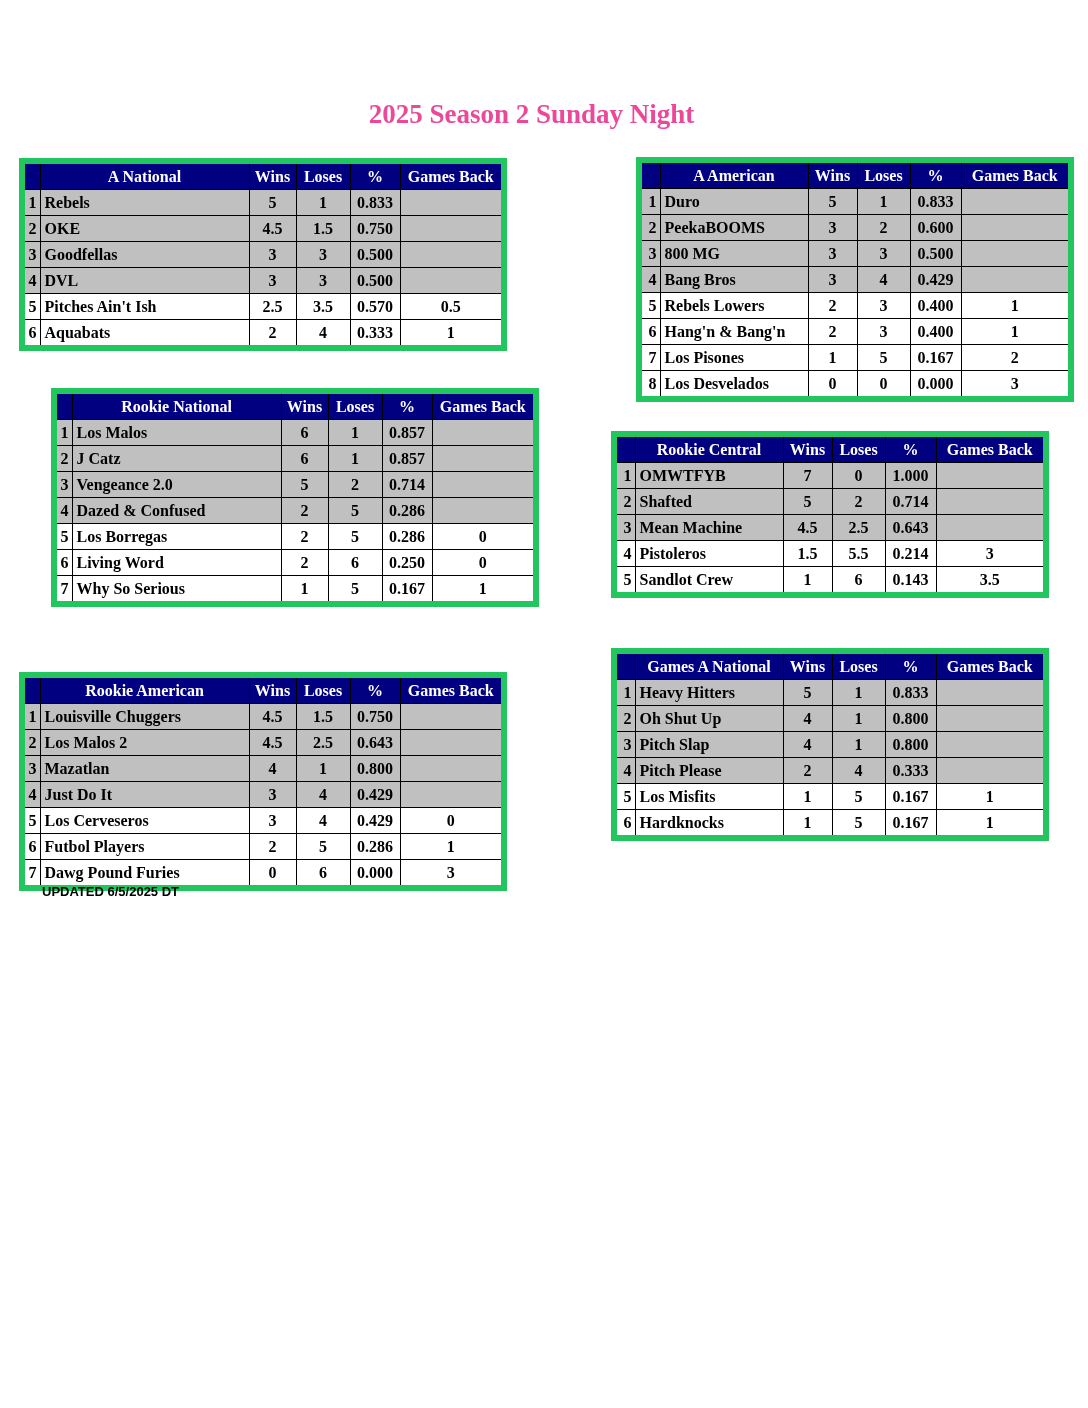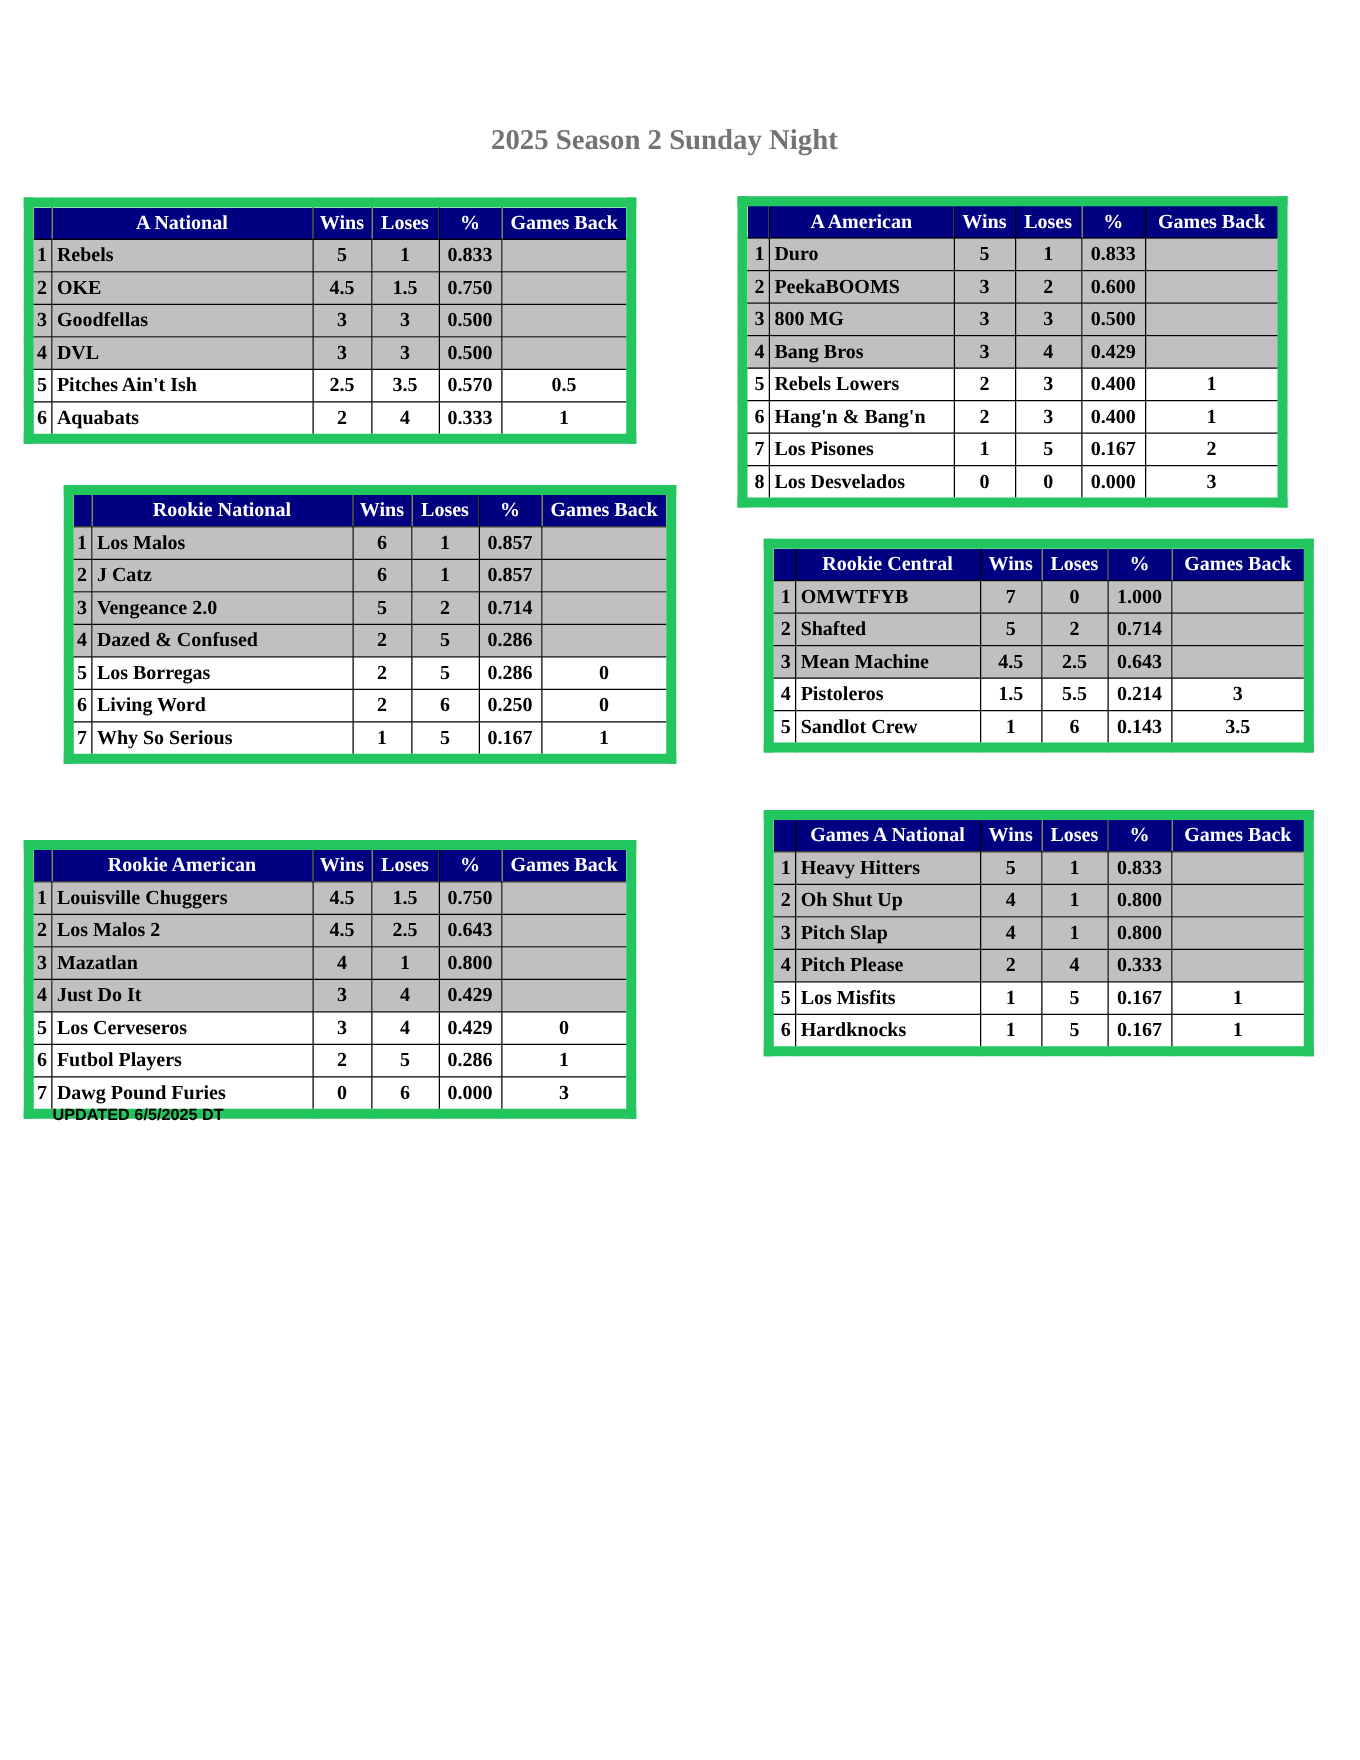"2025 Season 2 Sunday Night" .page-title { color: #737373 -> #ec4899; font-size: 23px -> 27px }
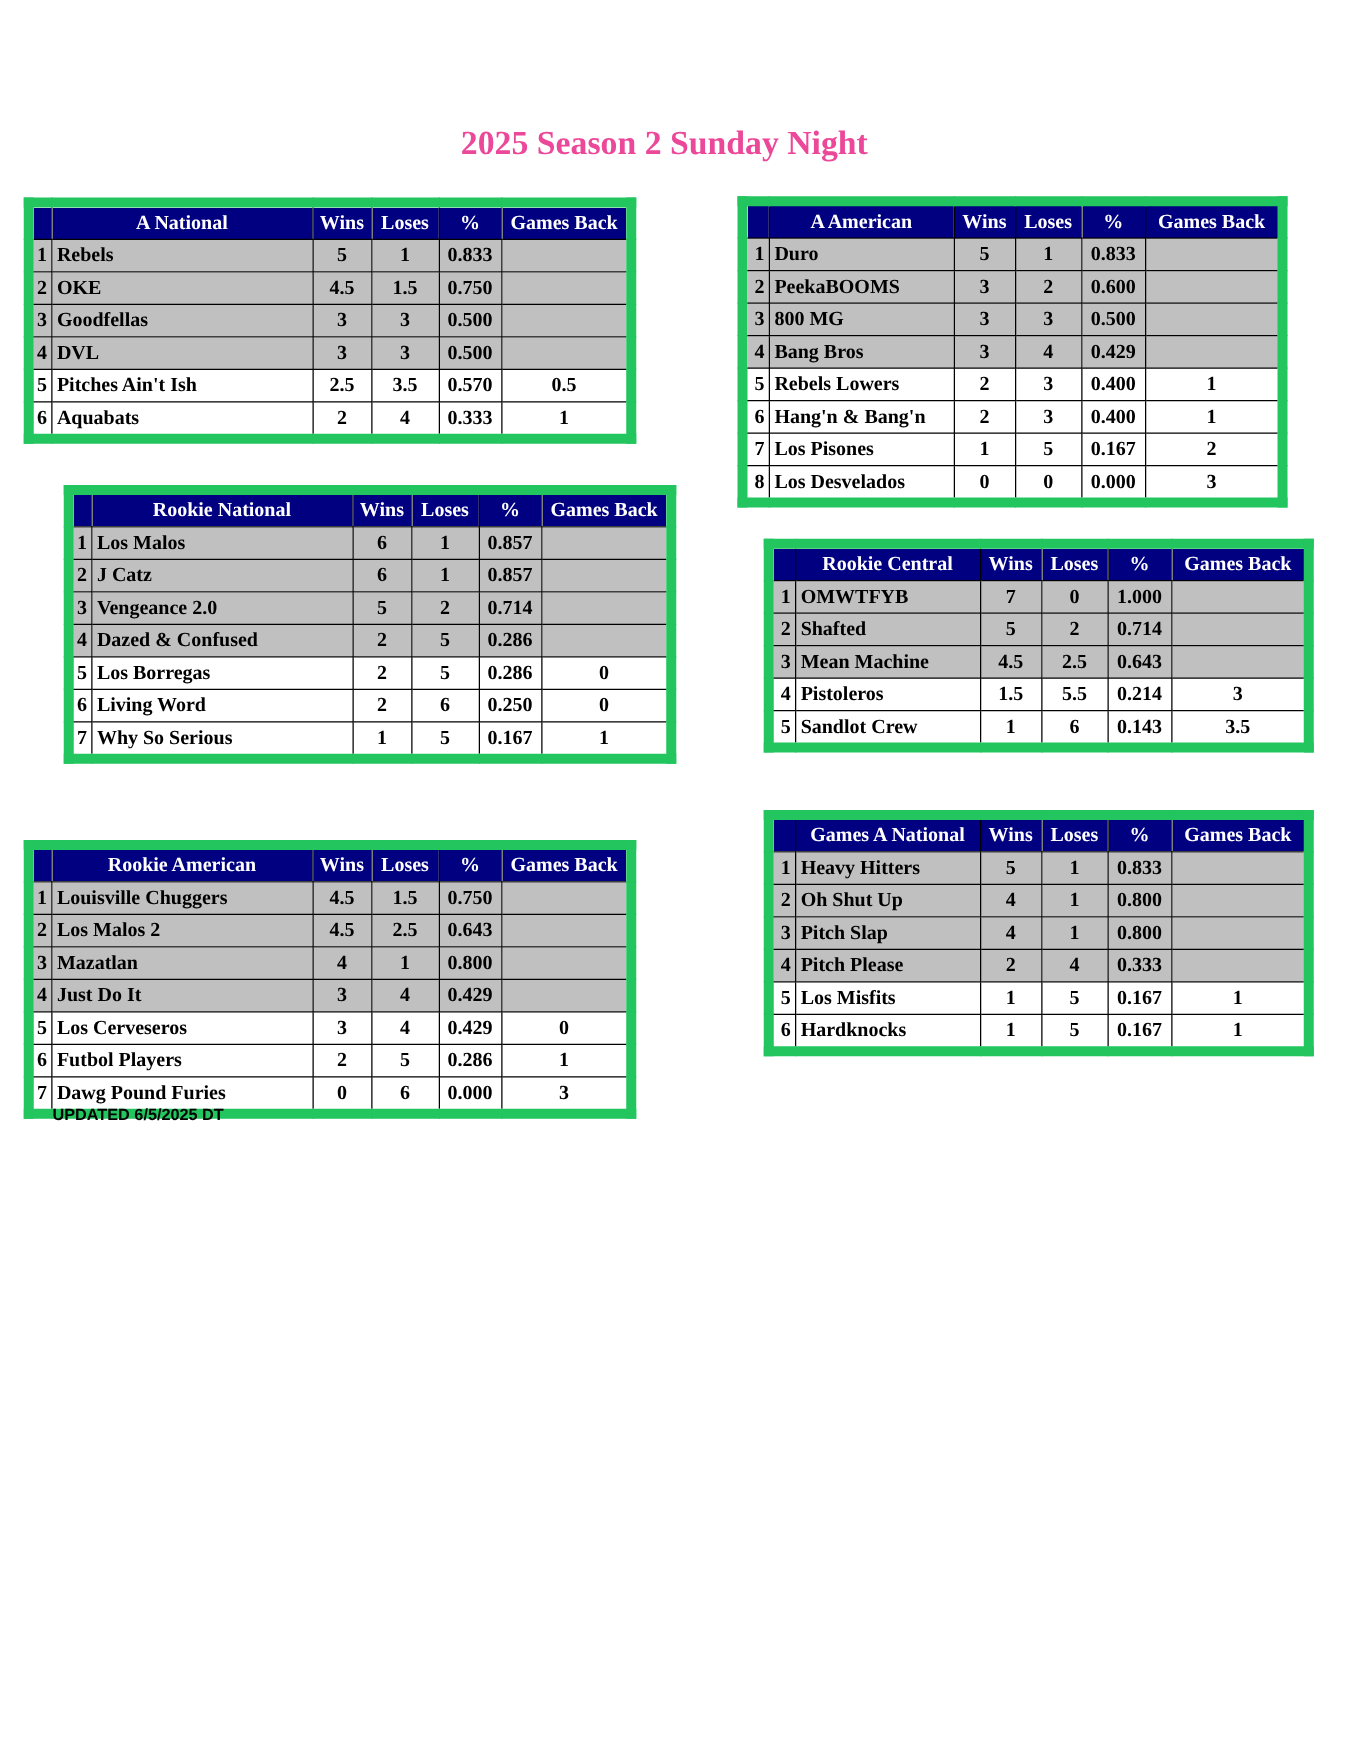"A National" table.standings { border: 8px solid #22c55e -> 6px solid #22c55e }
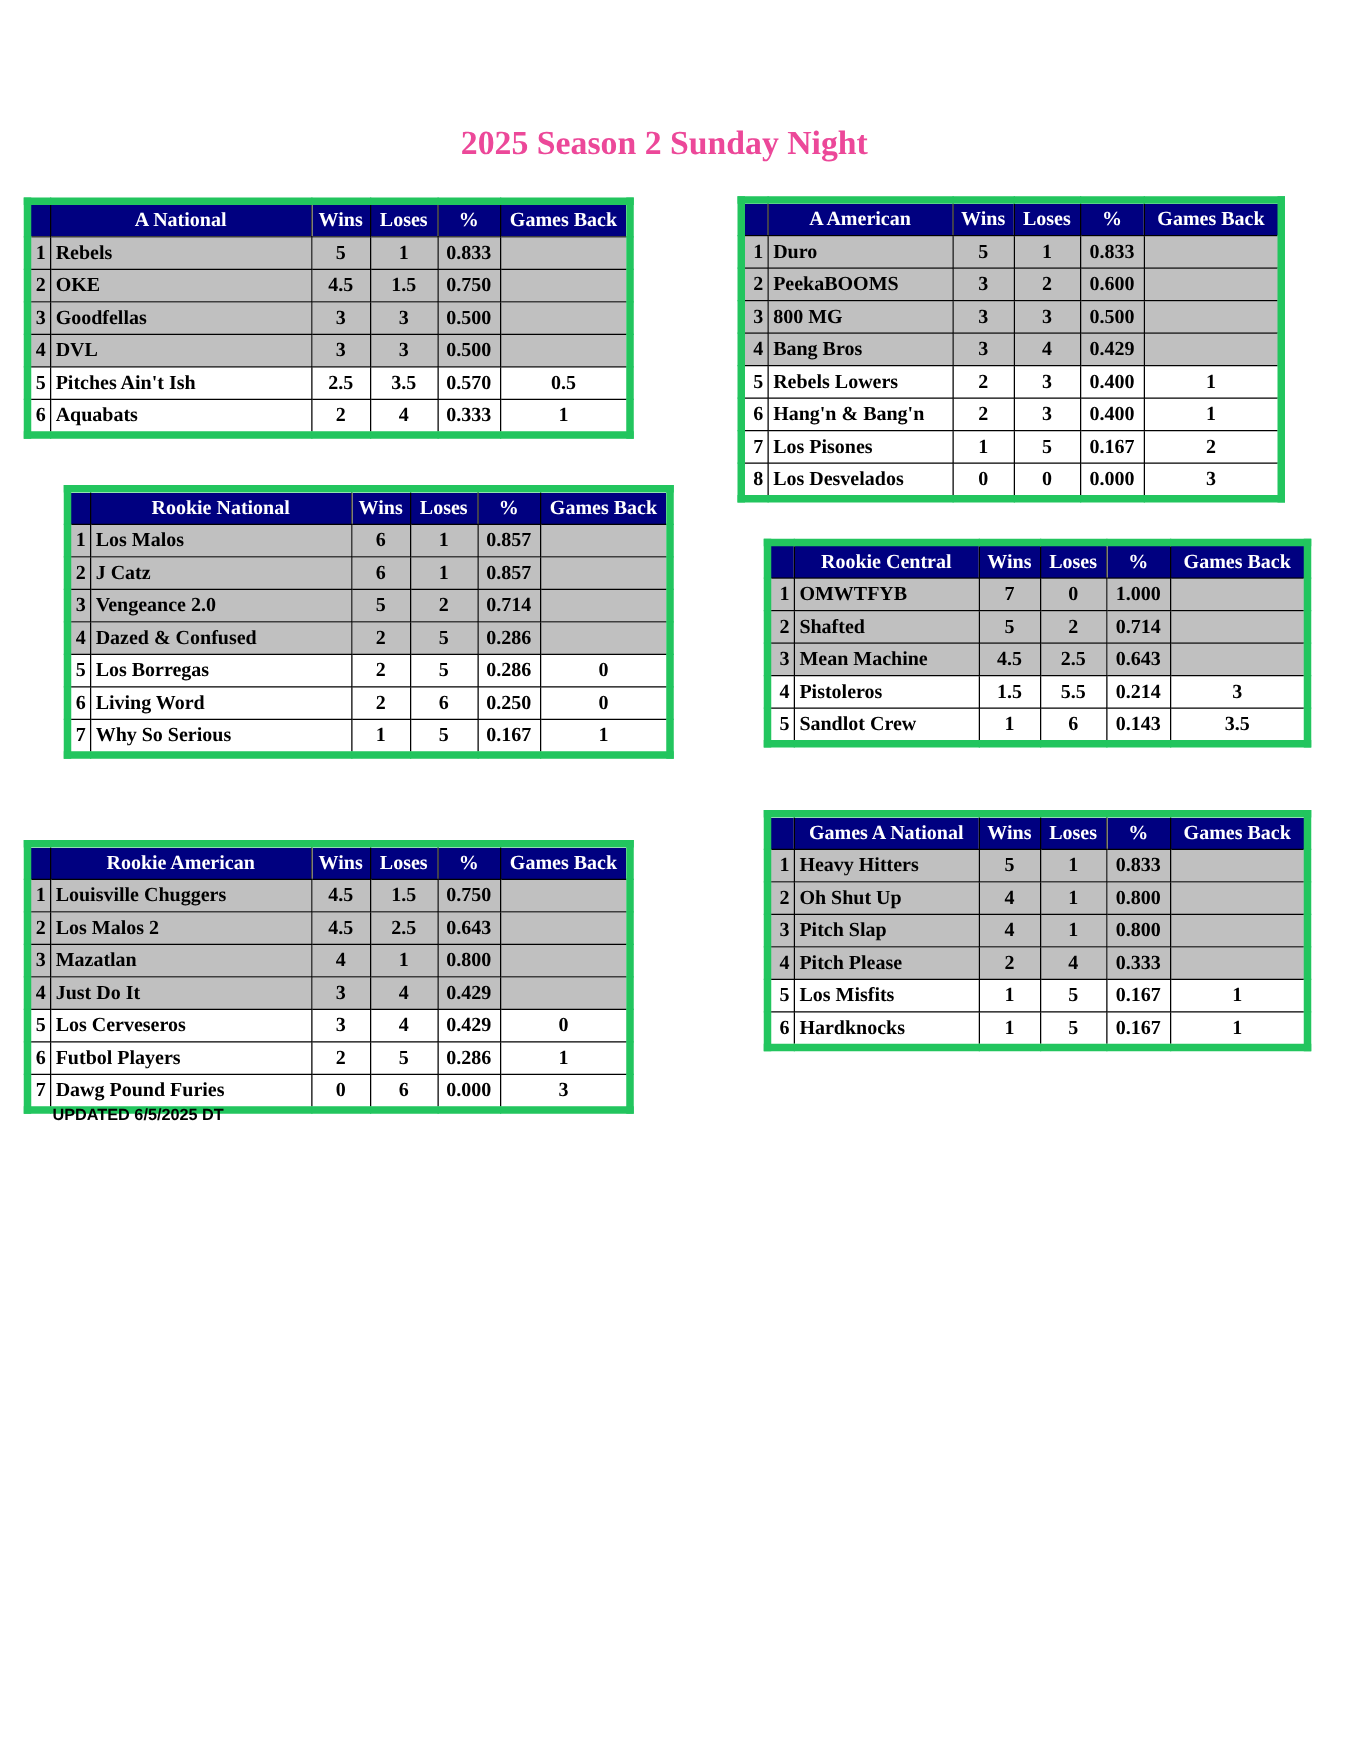"A American" div.tbl { left: 590px -> 636px }
